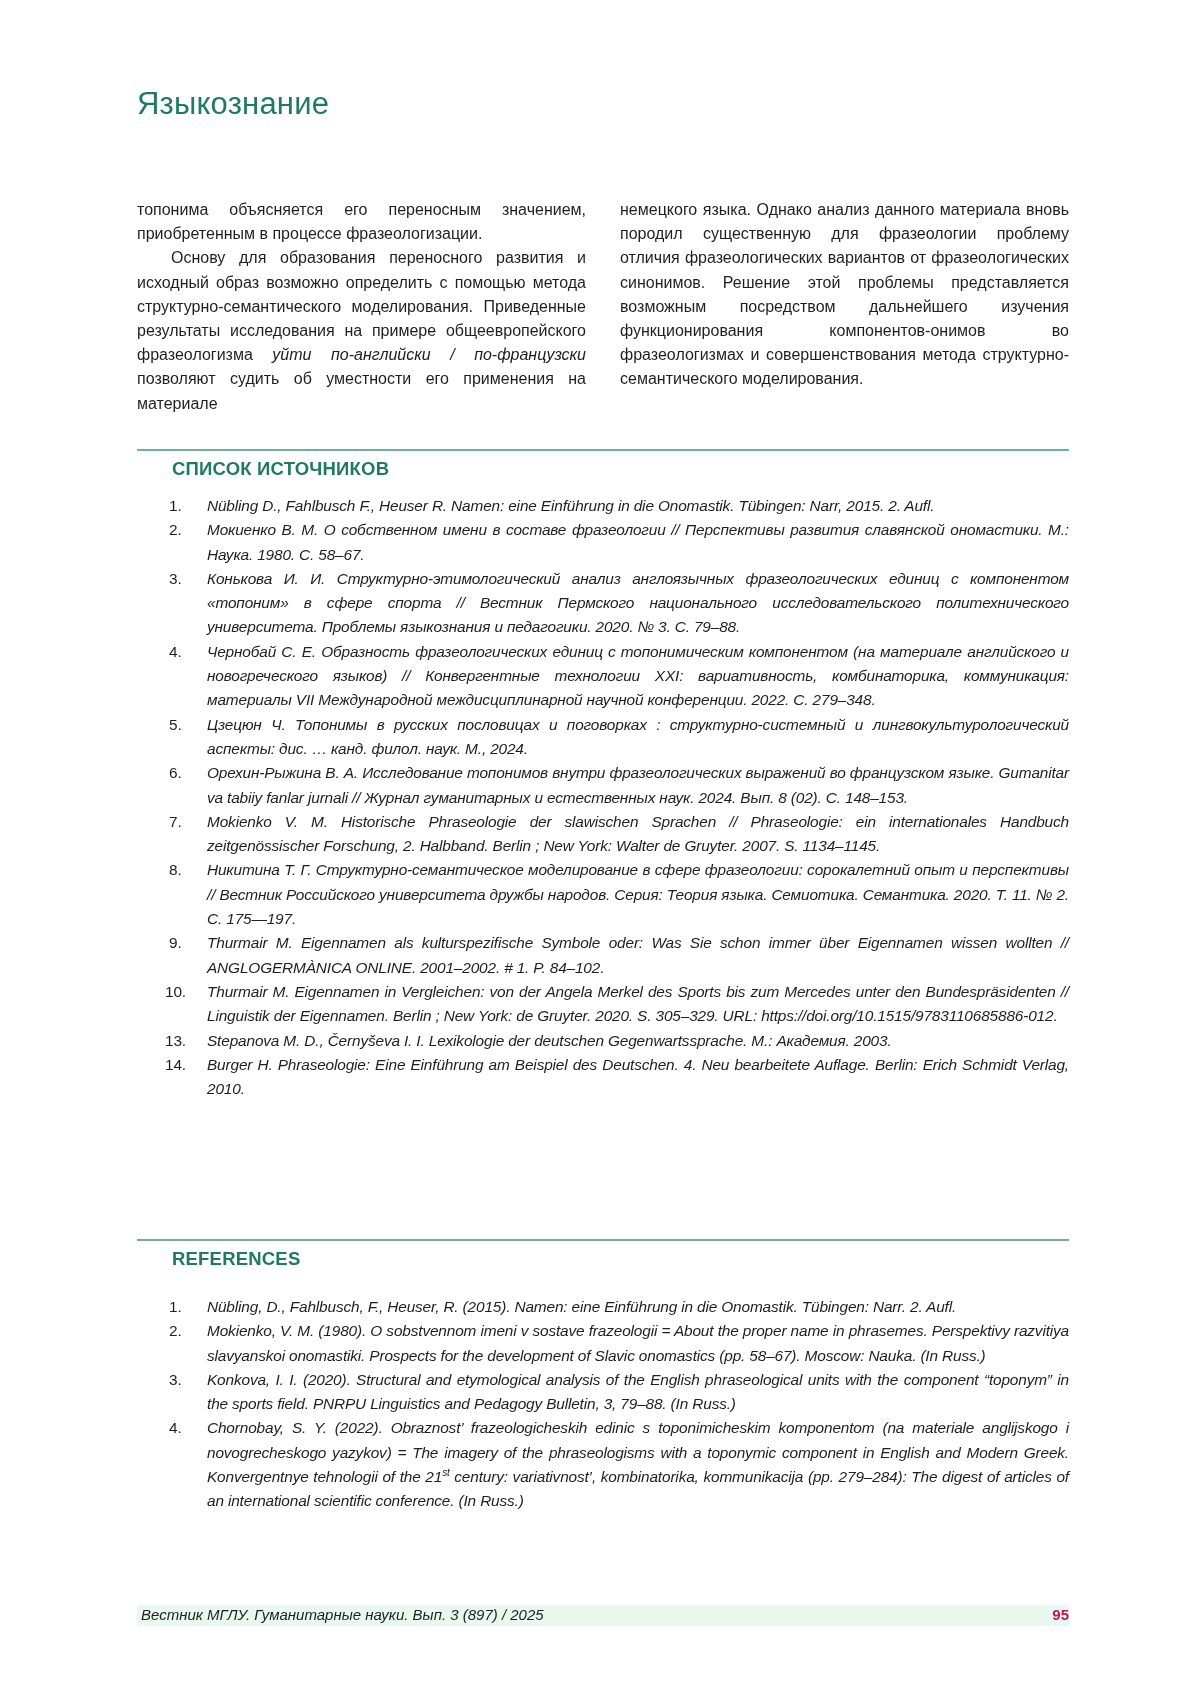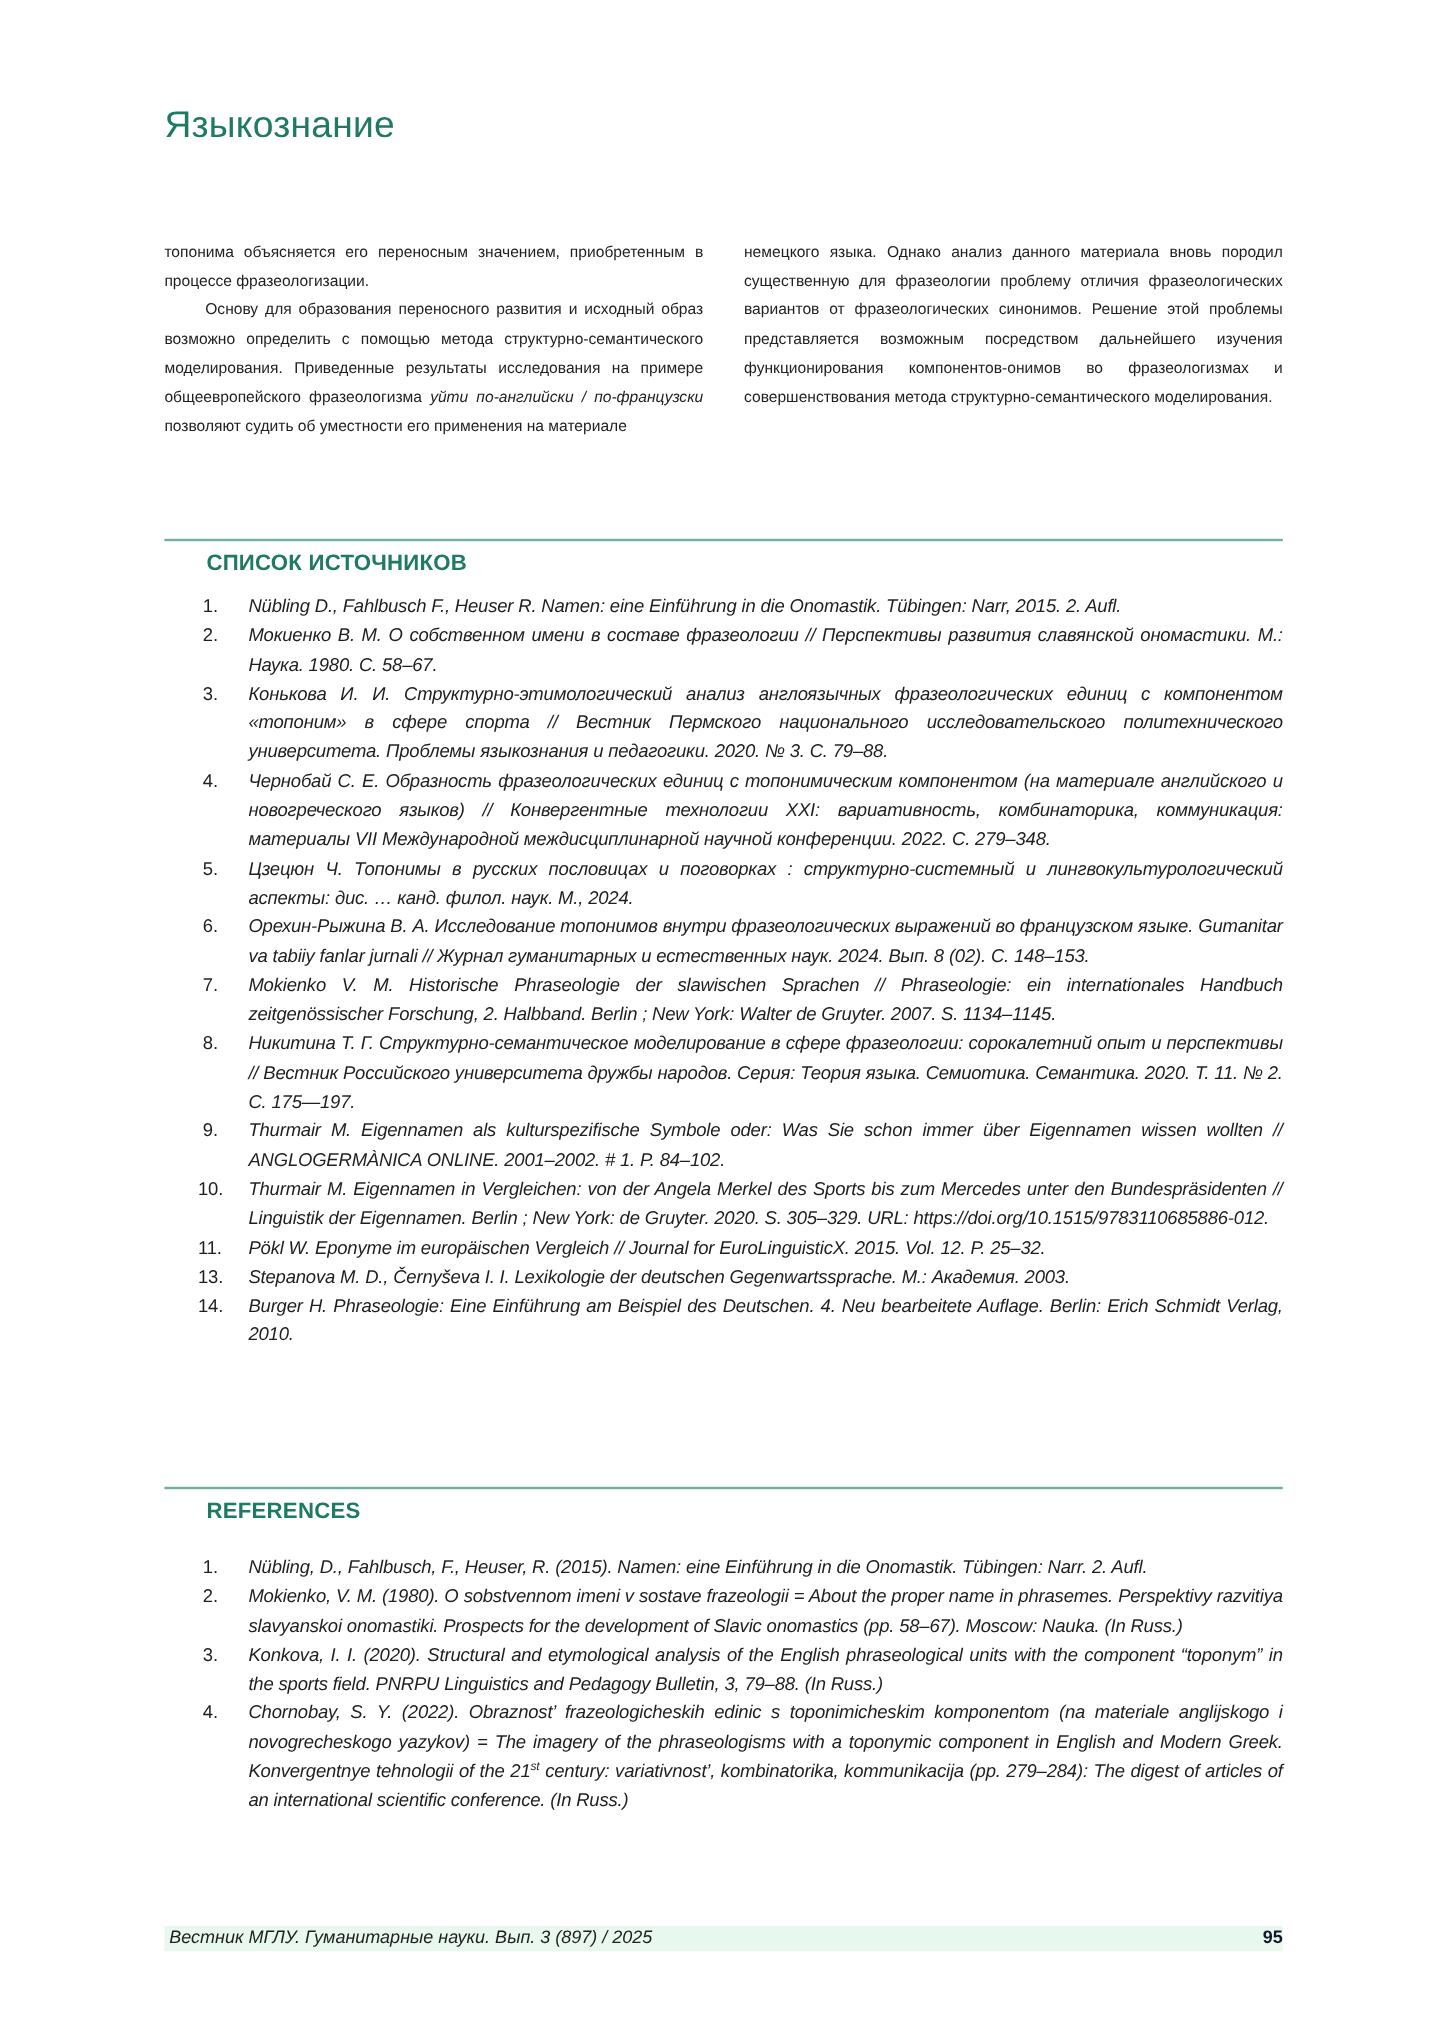"топонима объясняется его переносным" .col { font-size: 13px -> 16px }
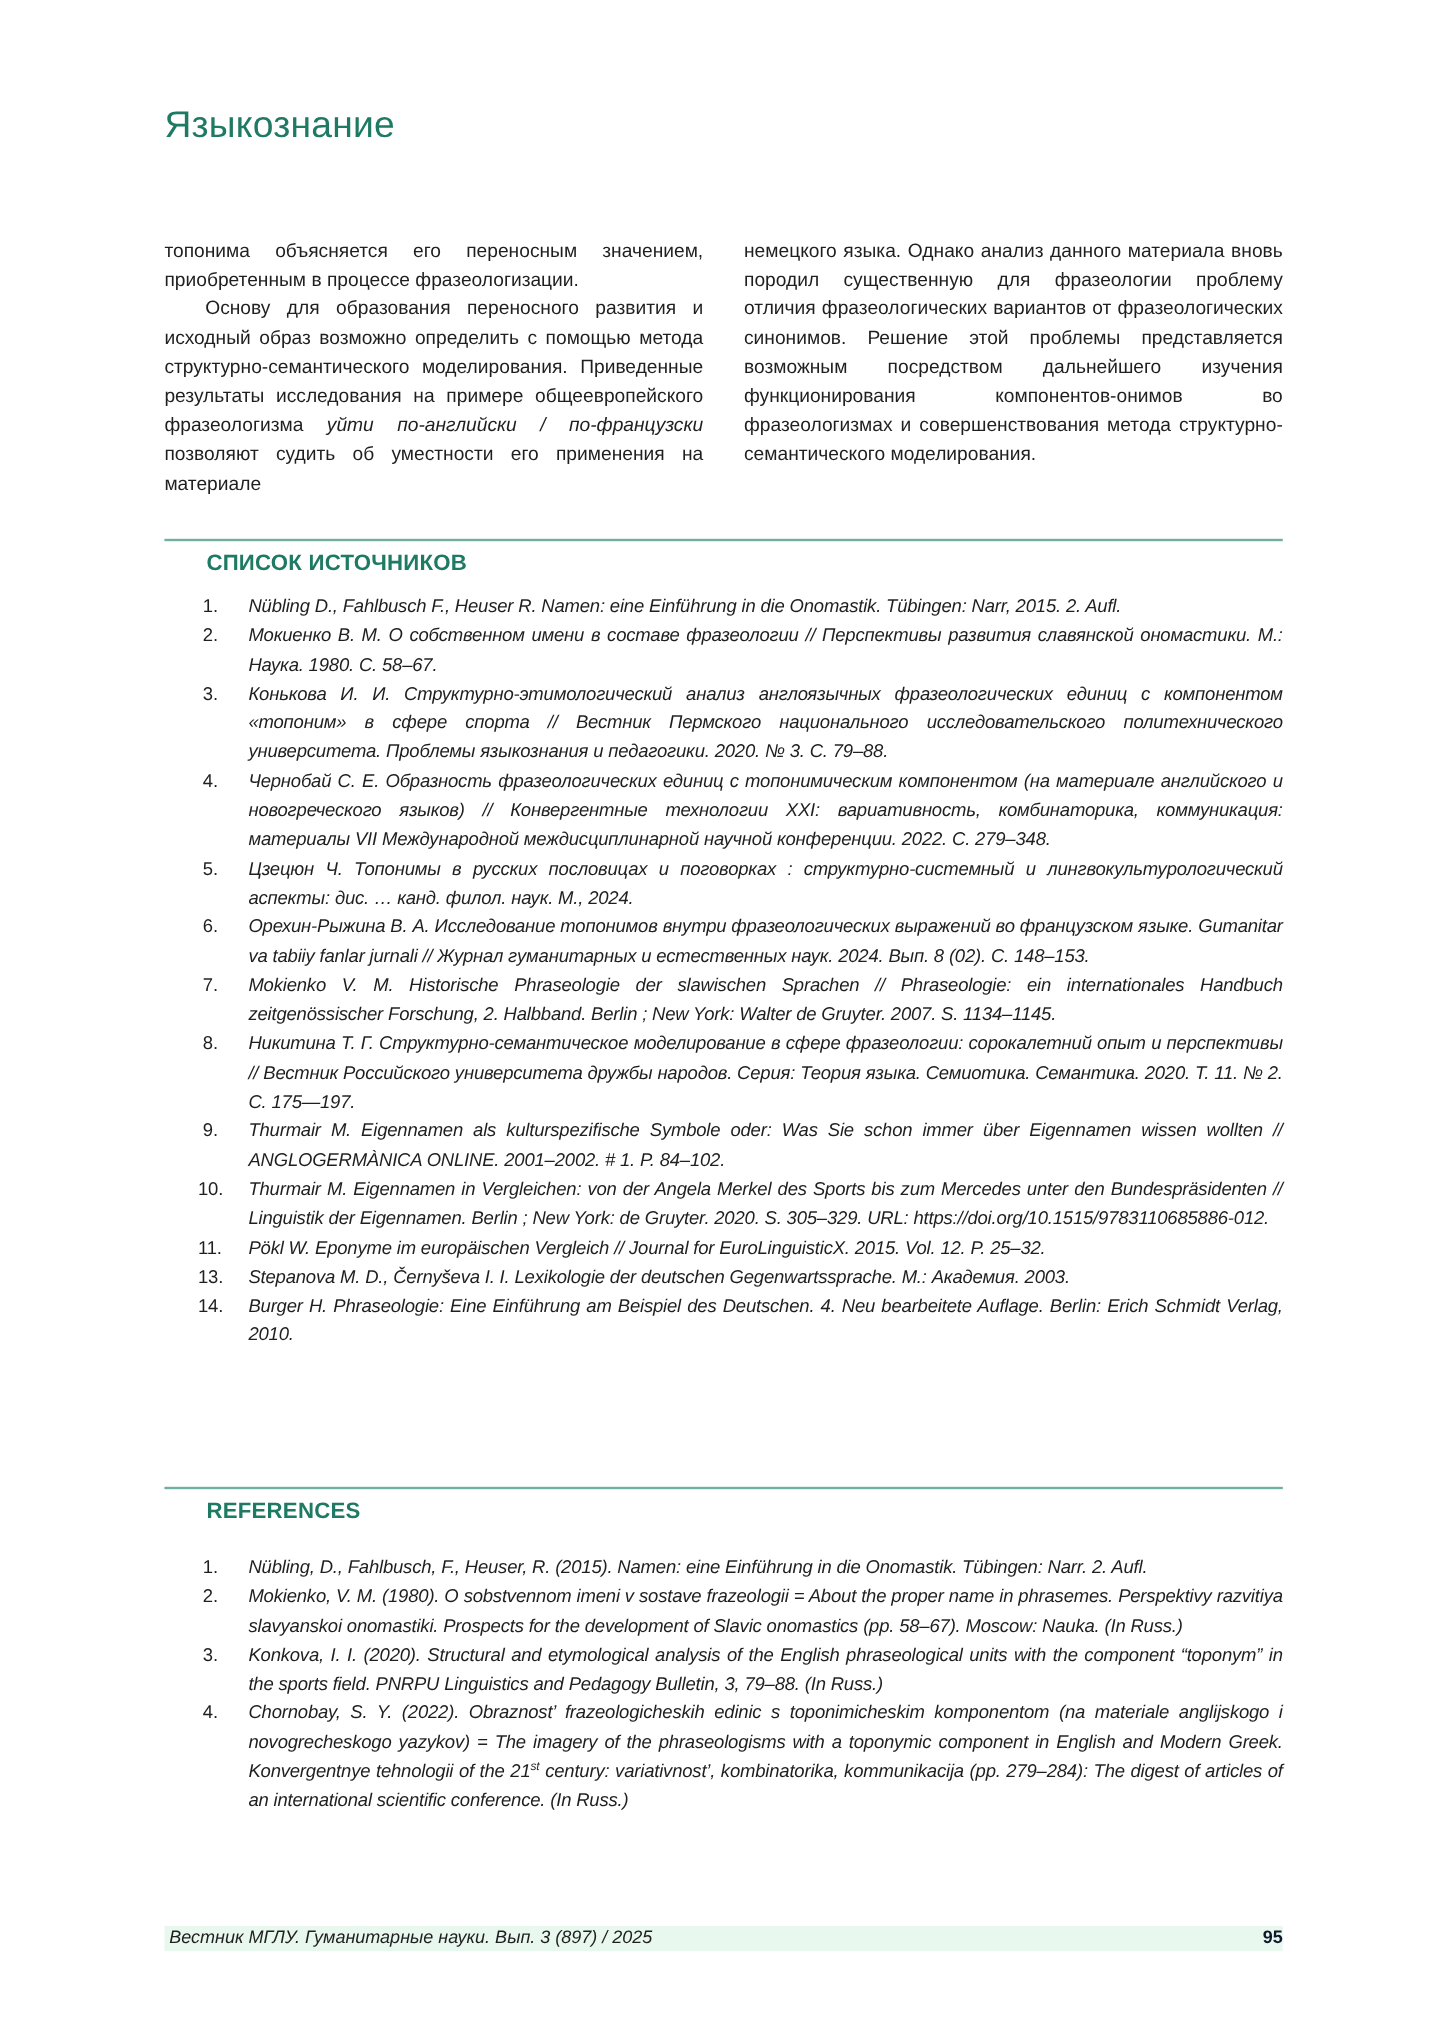"11." li { html: <li> <span>11.</span> <span>Pökl W. Eponyme im europäischen Vergleich // Journal for EuroLinguisticX. 2015. Vol. 12. P. 25–32.</span> </li> -> none }
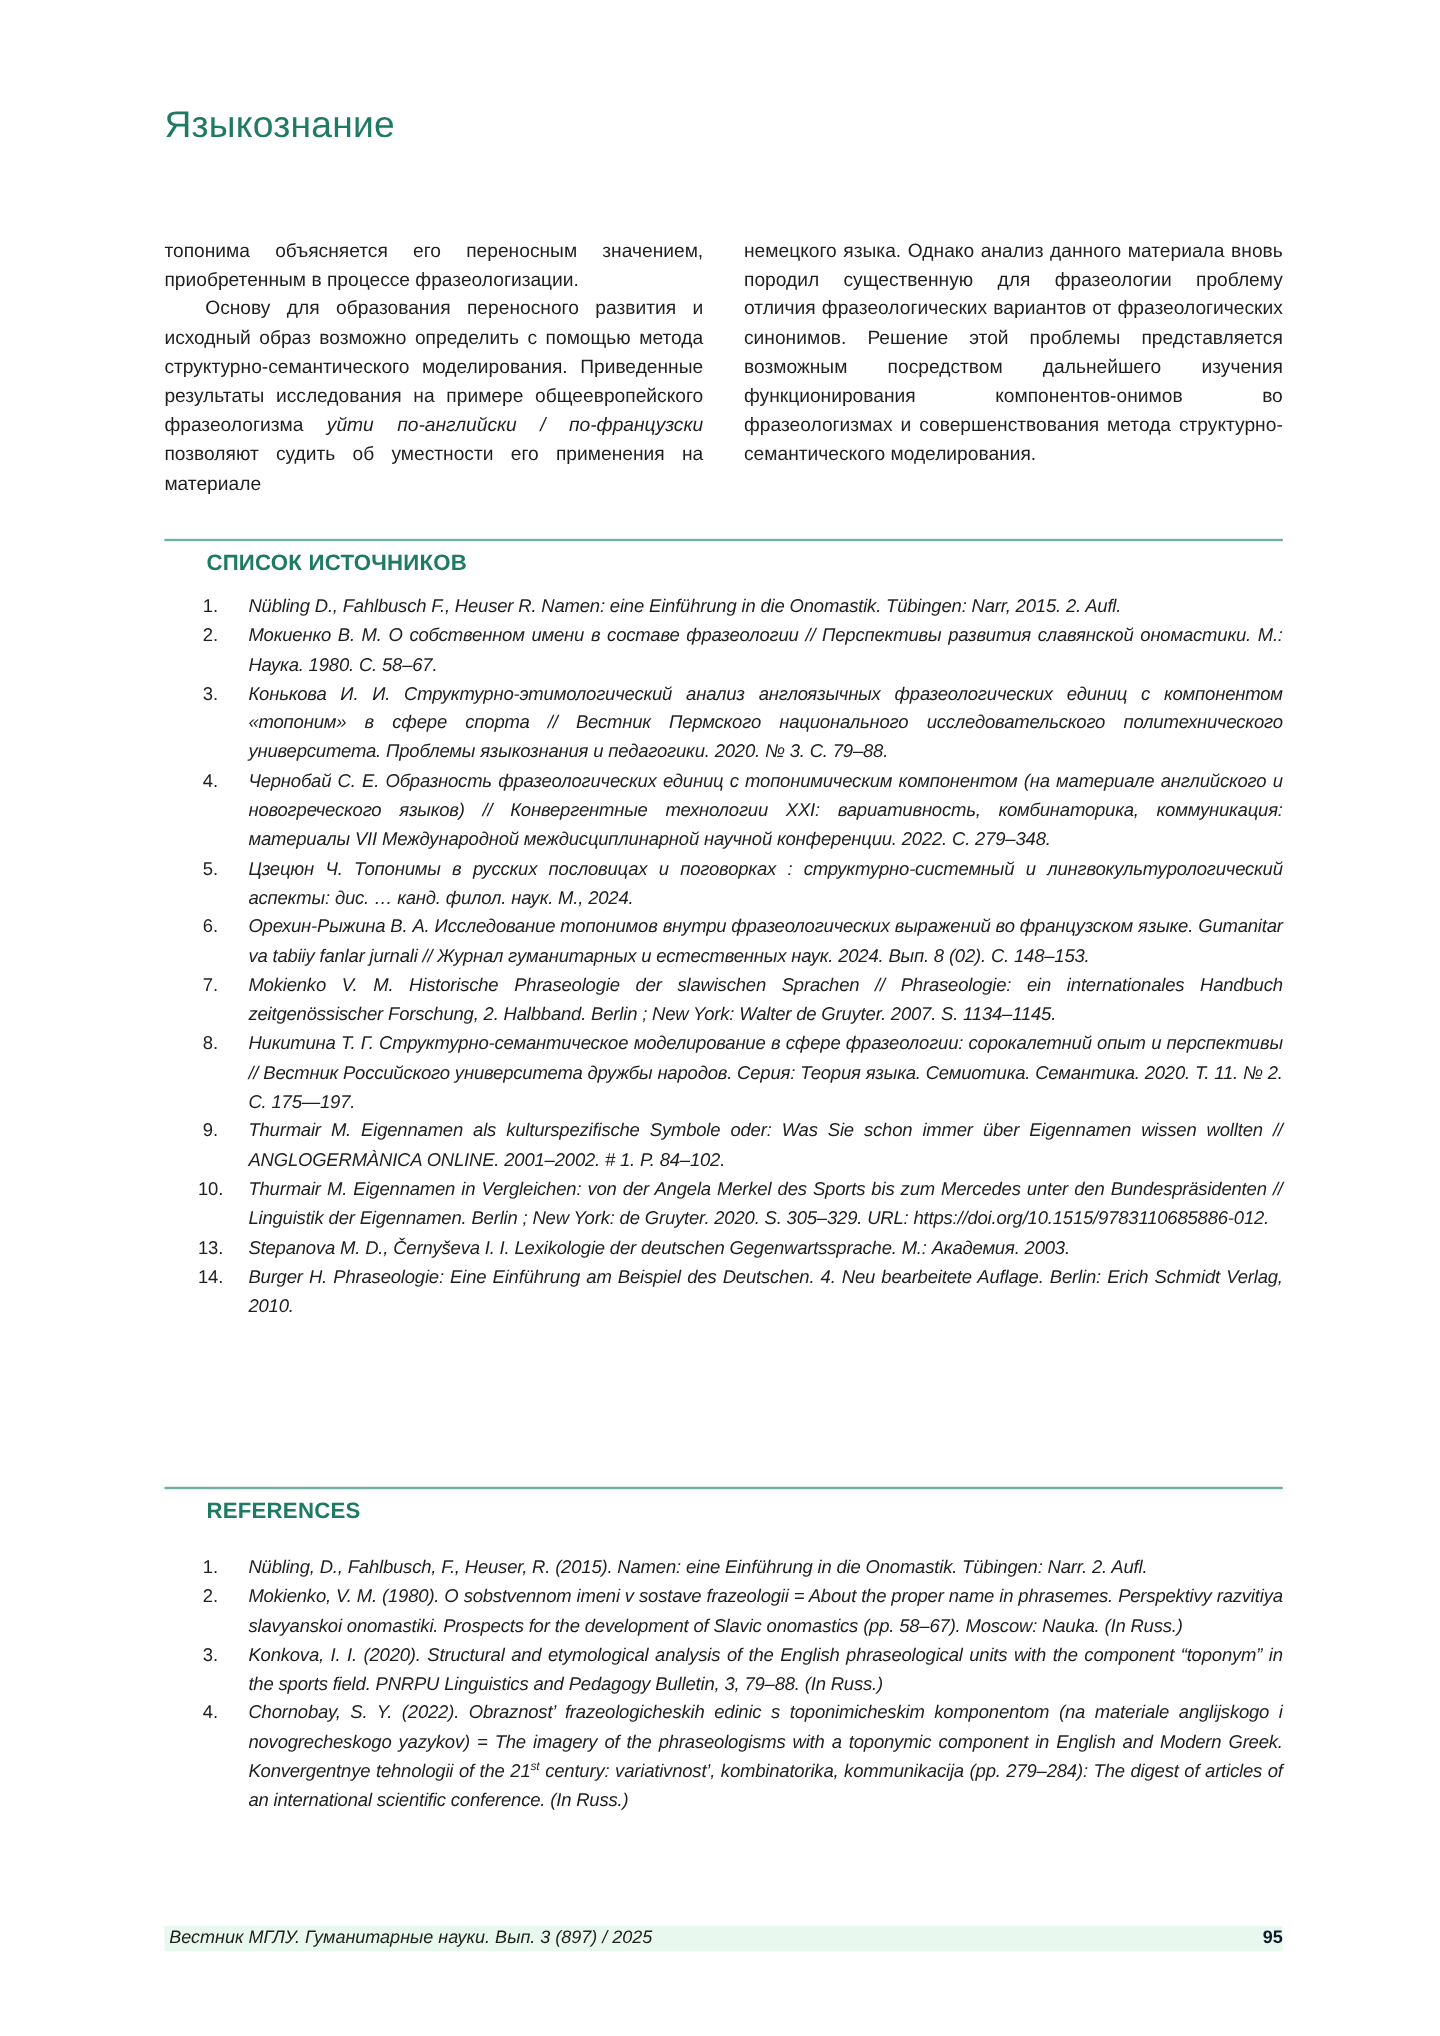"95" .footer-page { color: #0f172a -> #be185d }
